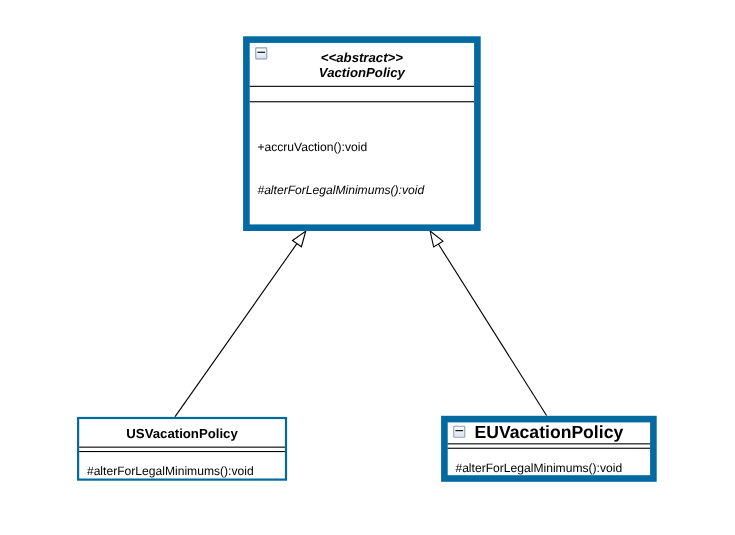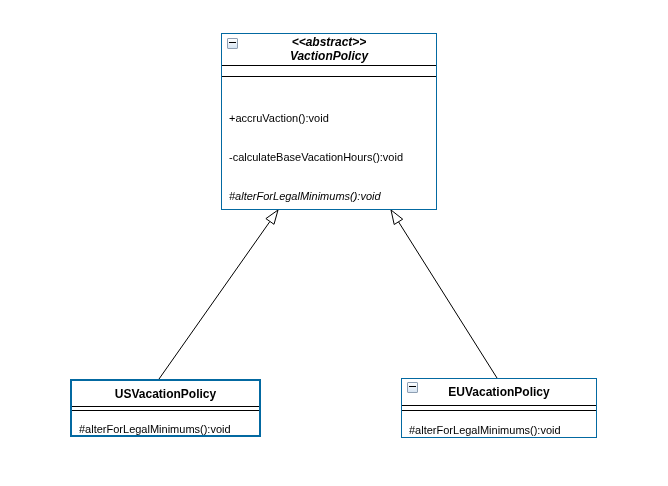"<<abstract>>" .uml { border: 1px solid #0369a1 -> 6px solid #0369a1 }
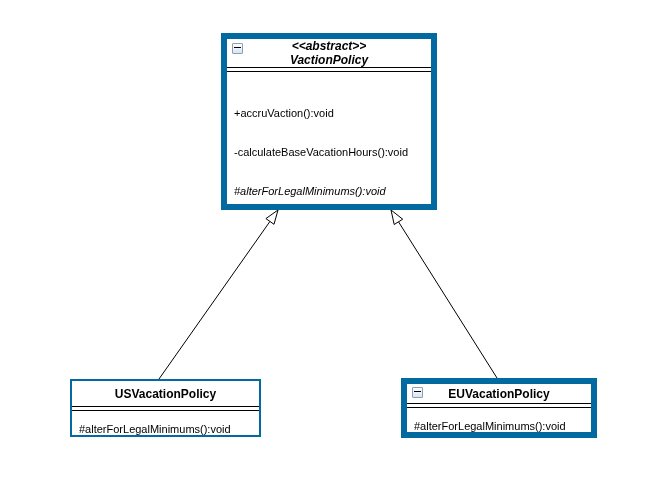"-calculateBaseVacationHours():void" div.m { html: <div>-calculateBaseVacationHours():void</div> -> none }
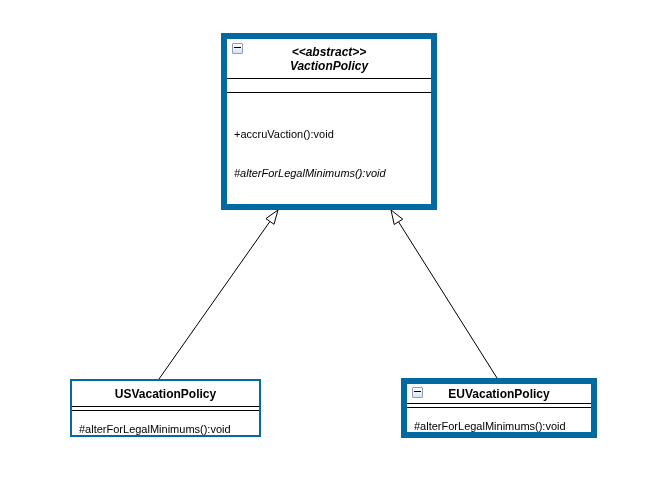"EUVacationPolicy" #cls-eu .hdr { font-size: 12px -> 16px }
